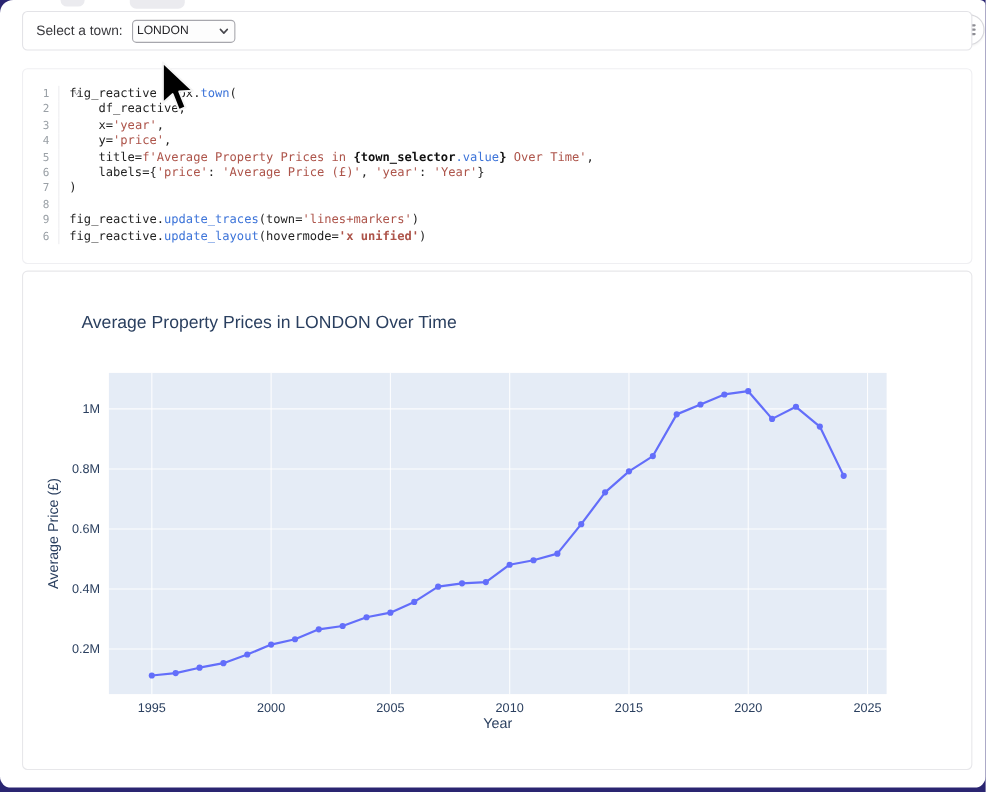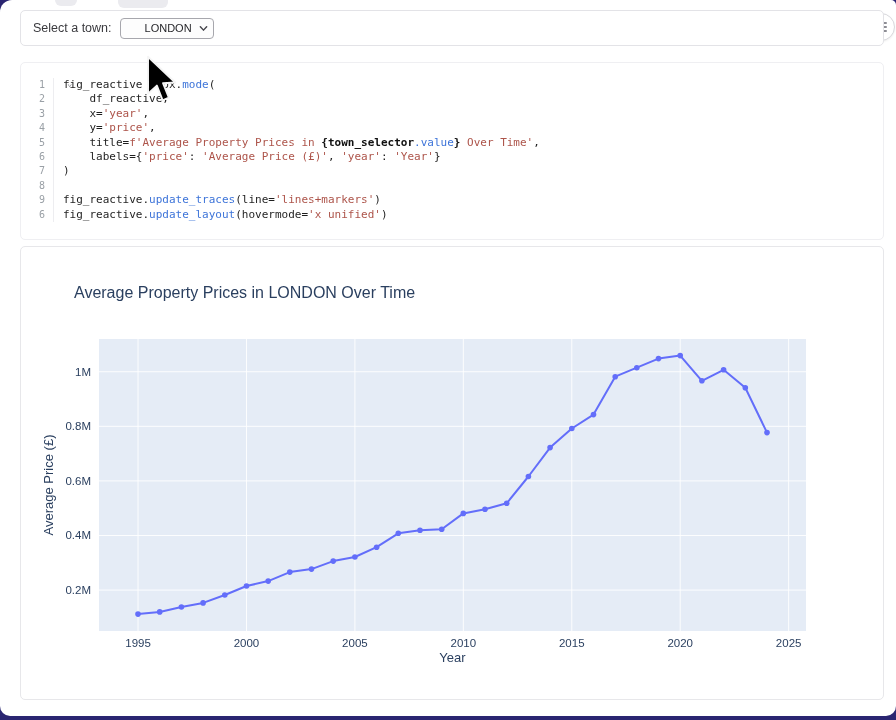"LONDON" .select-wrap select { padding: 0 20px 0 24px -> 0 20px 0 4px }
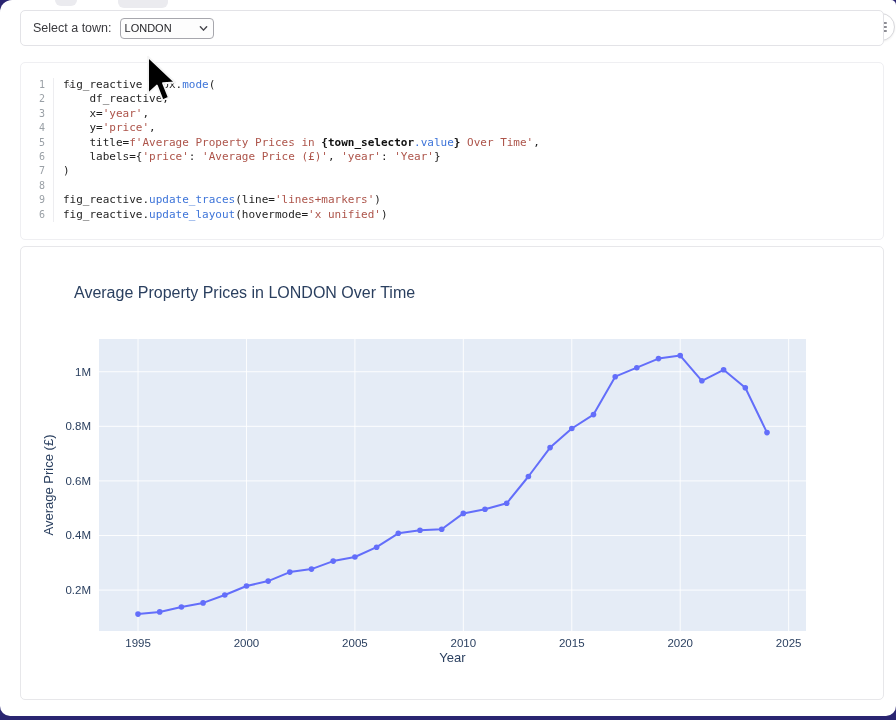"mode" span { text: mode -> town }
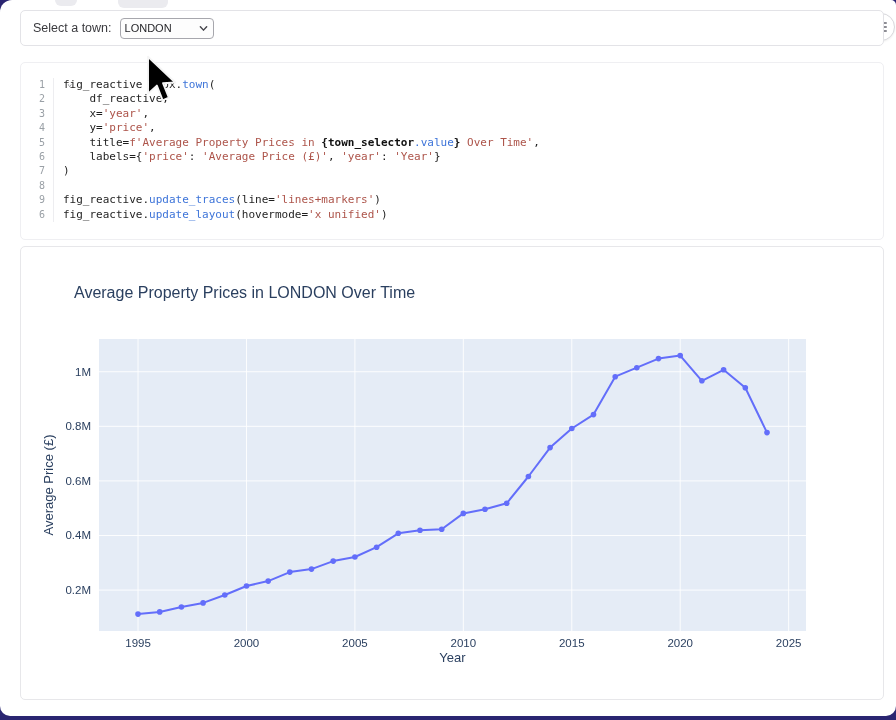"(line=" span { text: line -> town }
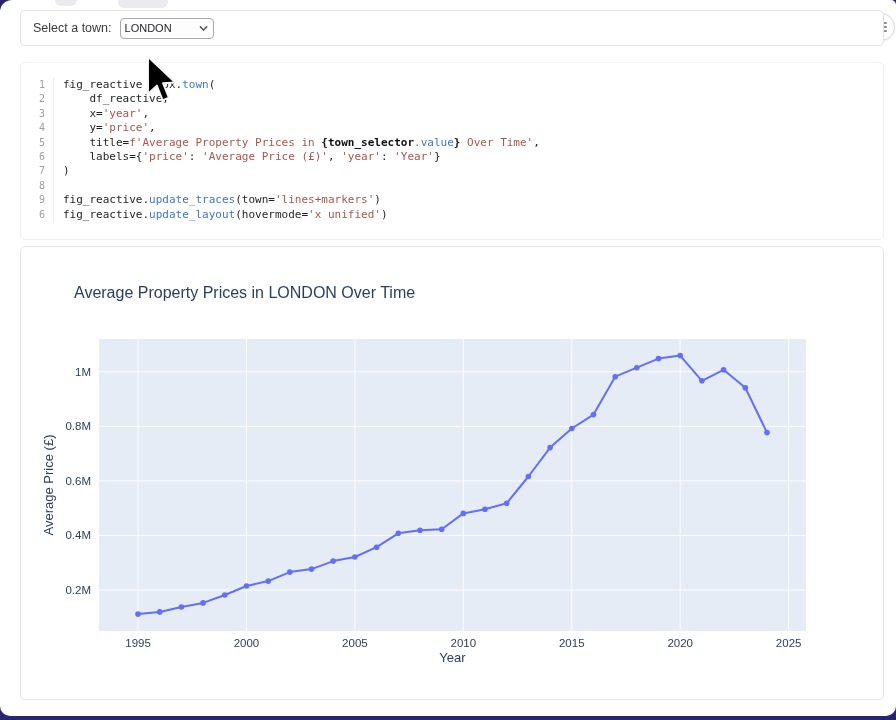"'x unified'" span { font-weight: none -> bold }
